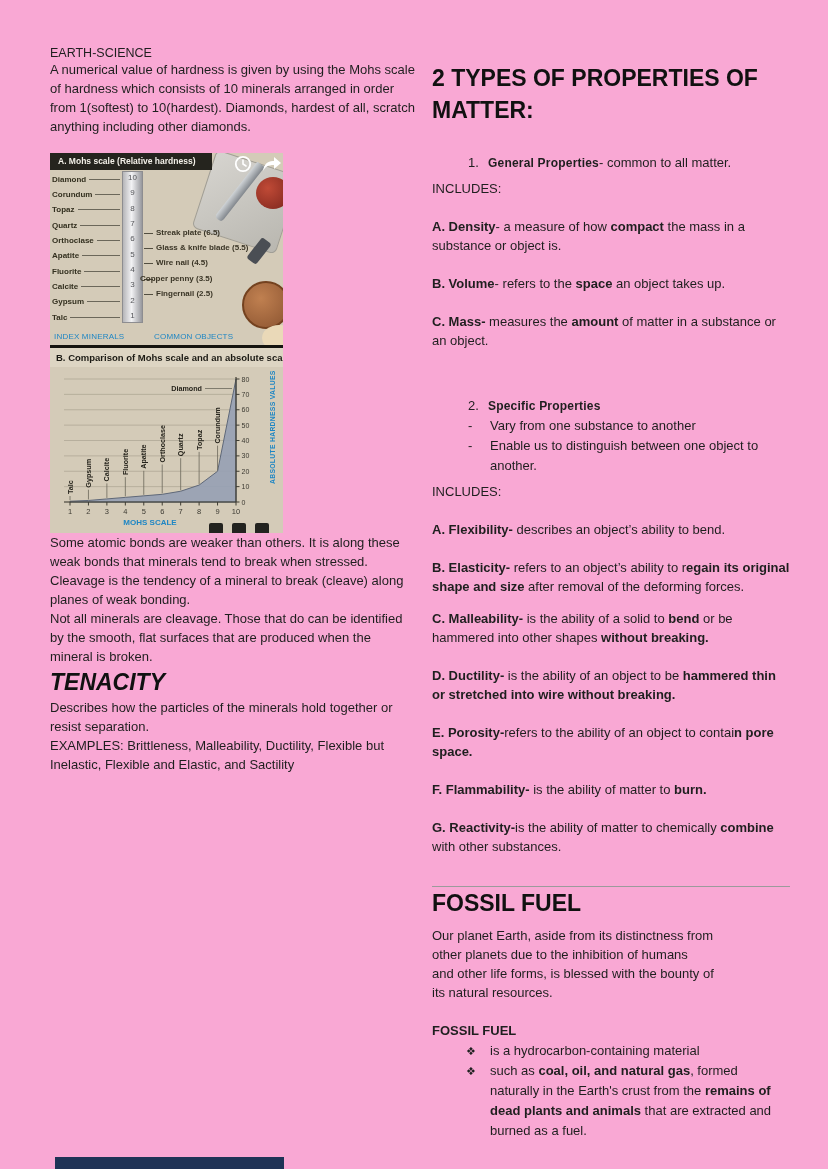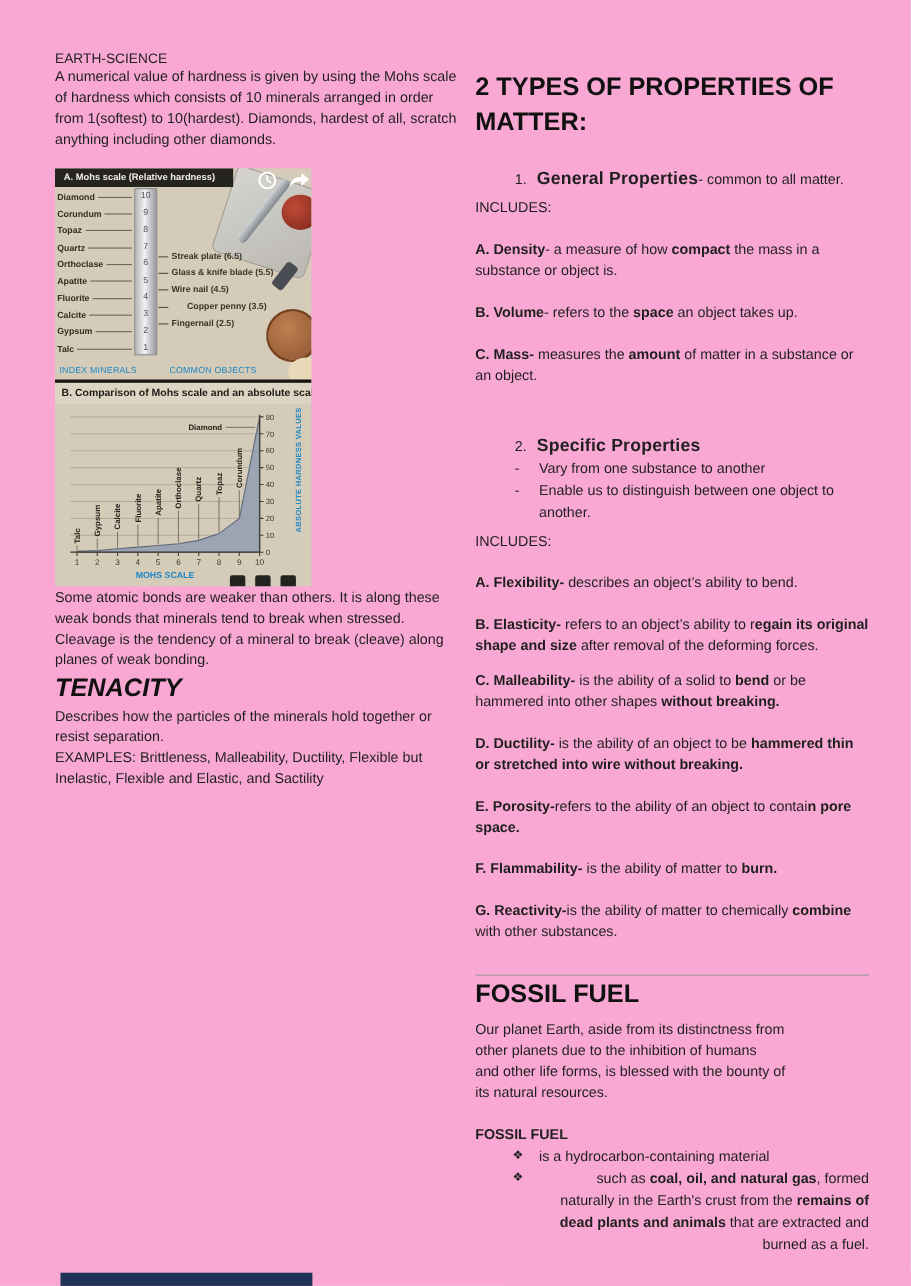"General Properties" .list-name { font-size: 16px -> 12px }
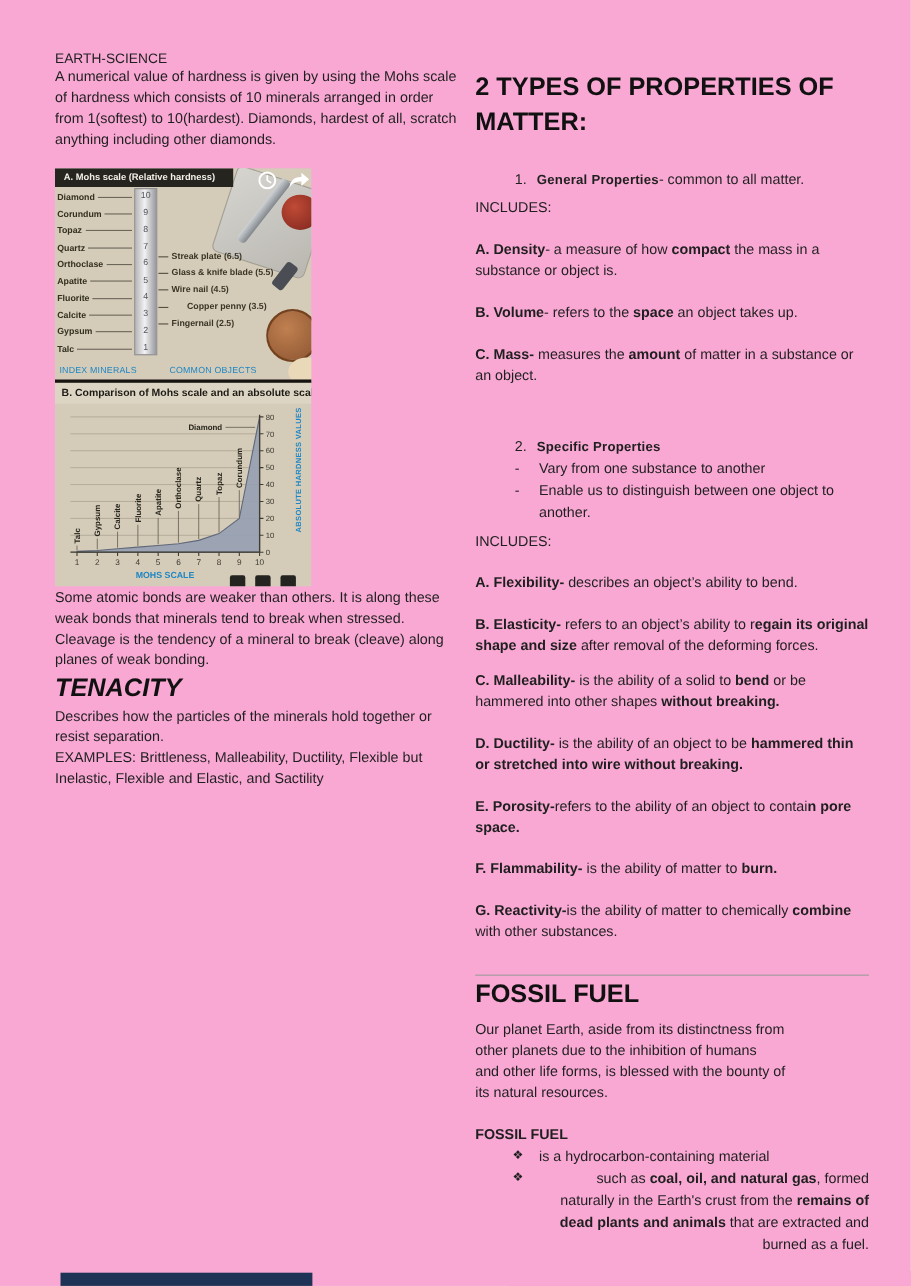"Copper penny (3.5)" span.olabel { left: 120px -> 90px }
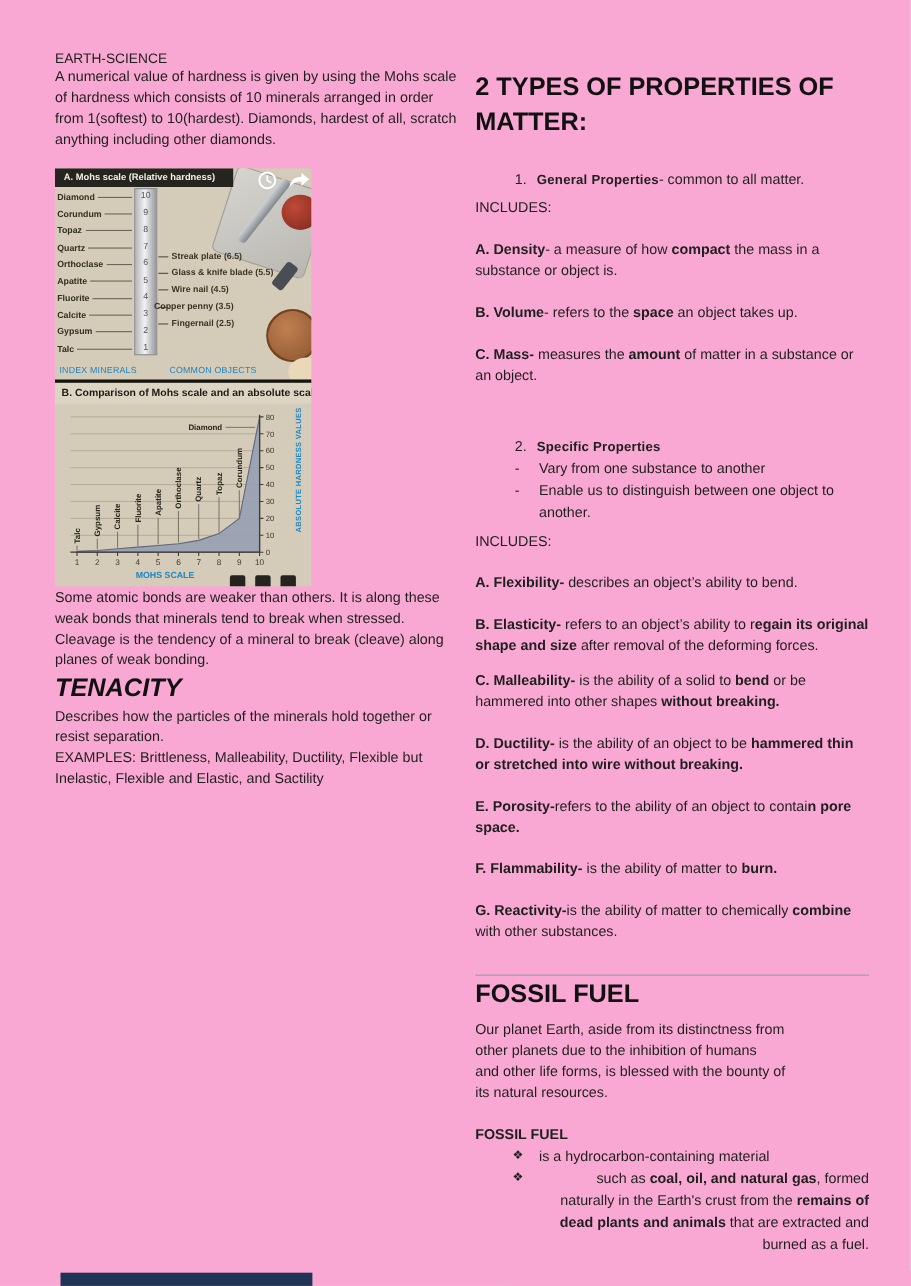"Not all minerals are cleavage." p.body { html: none -> <p>Not all minerals are cleavage. Those that do can be identified by the smooth, flat surfaces that are produced when the mineral is broken.</p> }
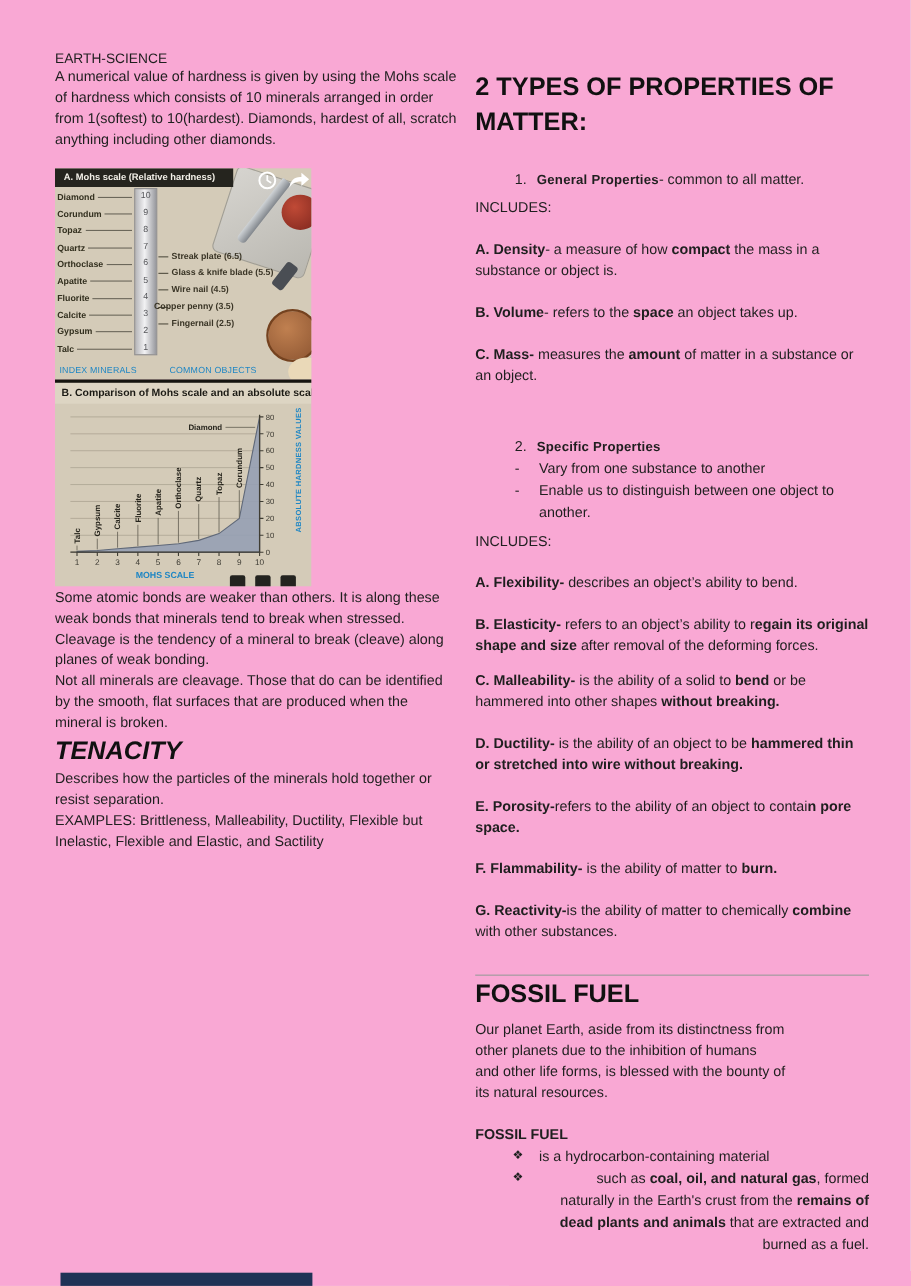"such as coal, oil, and" span { text-align: right -> none }
